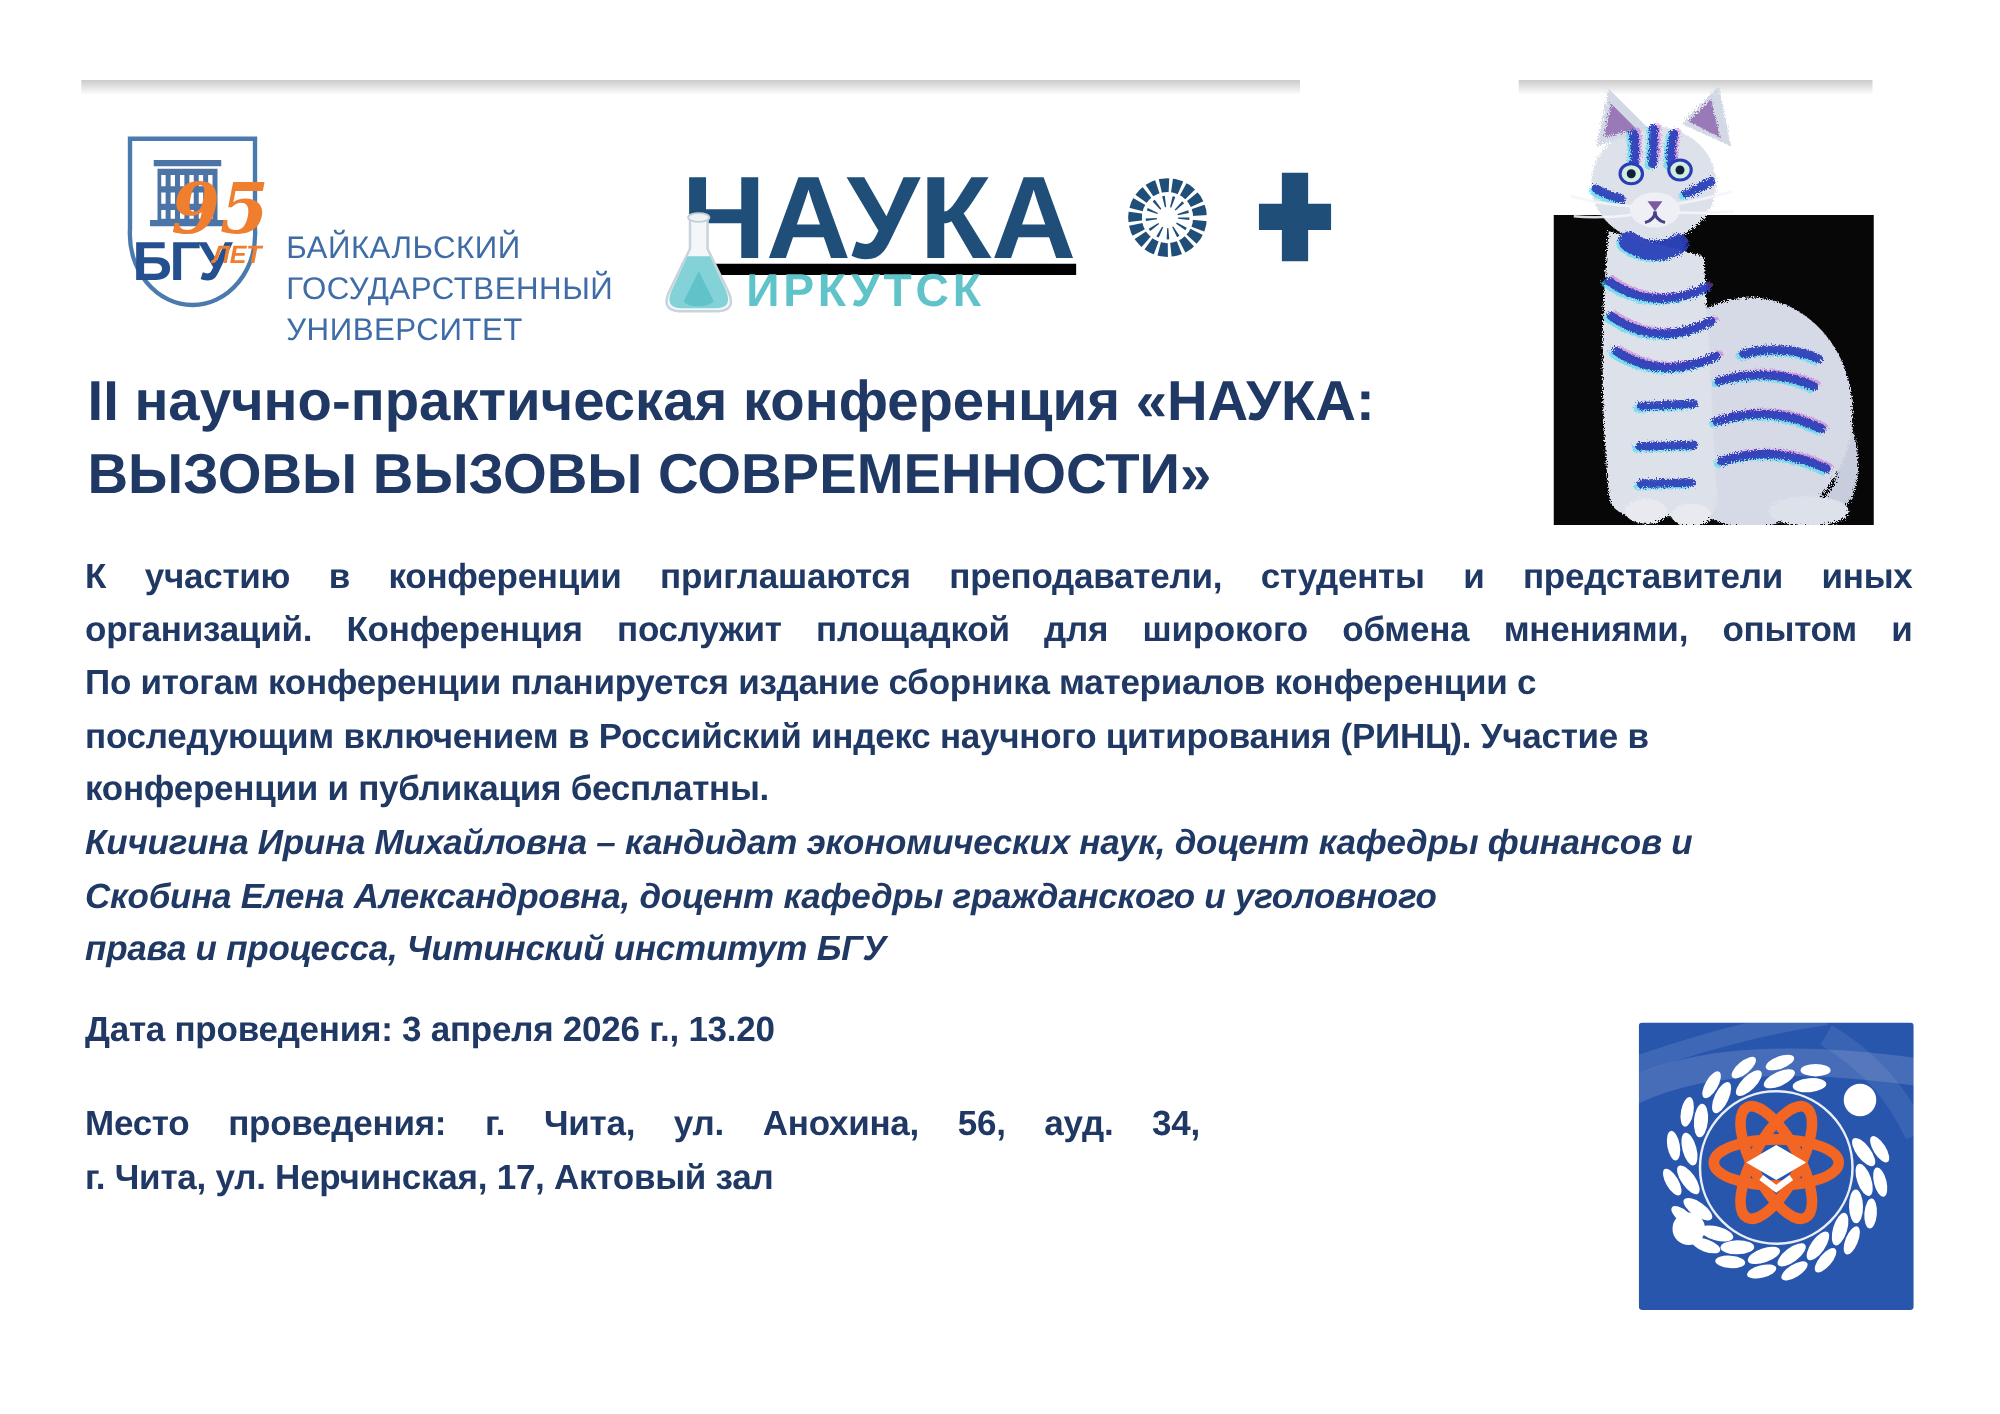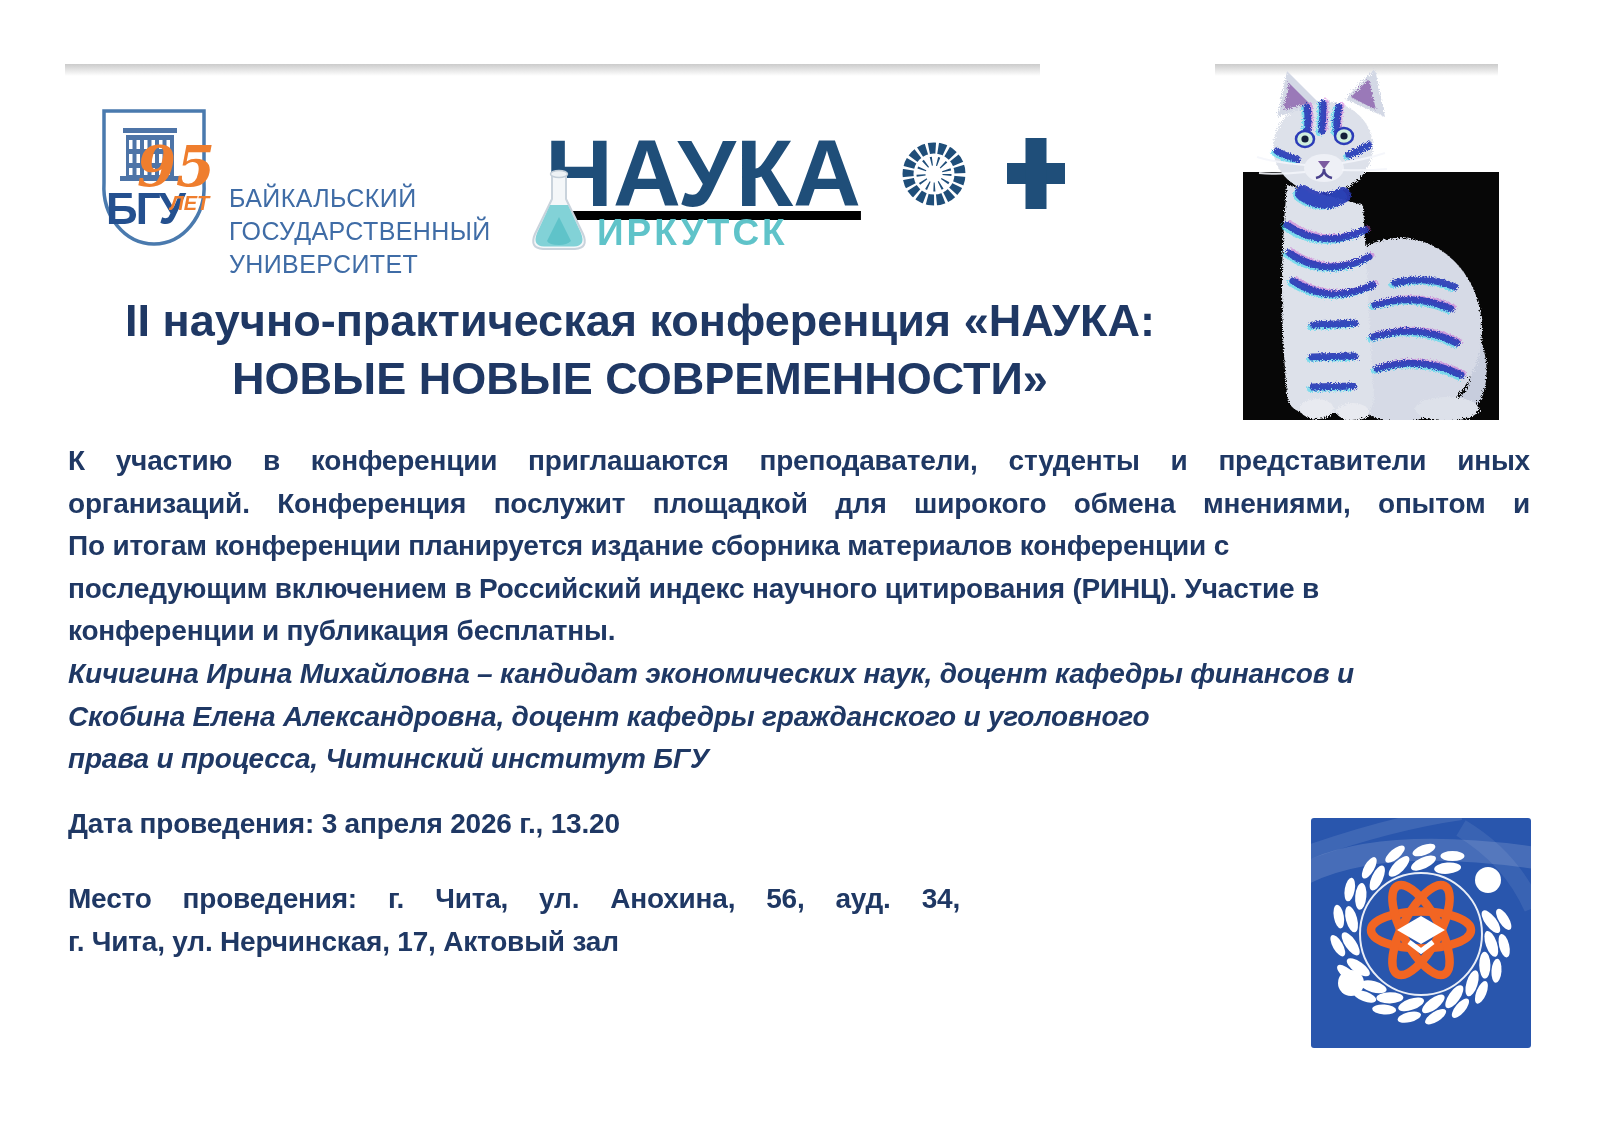"II научно-практическая конференция" .title { text-align: center -> left }
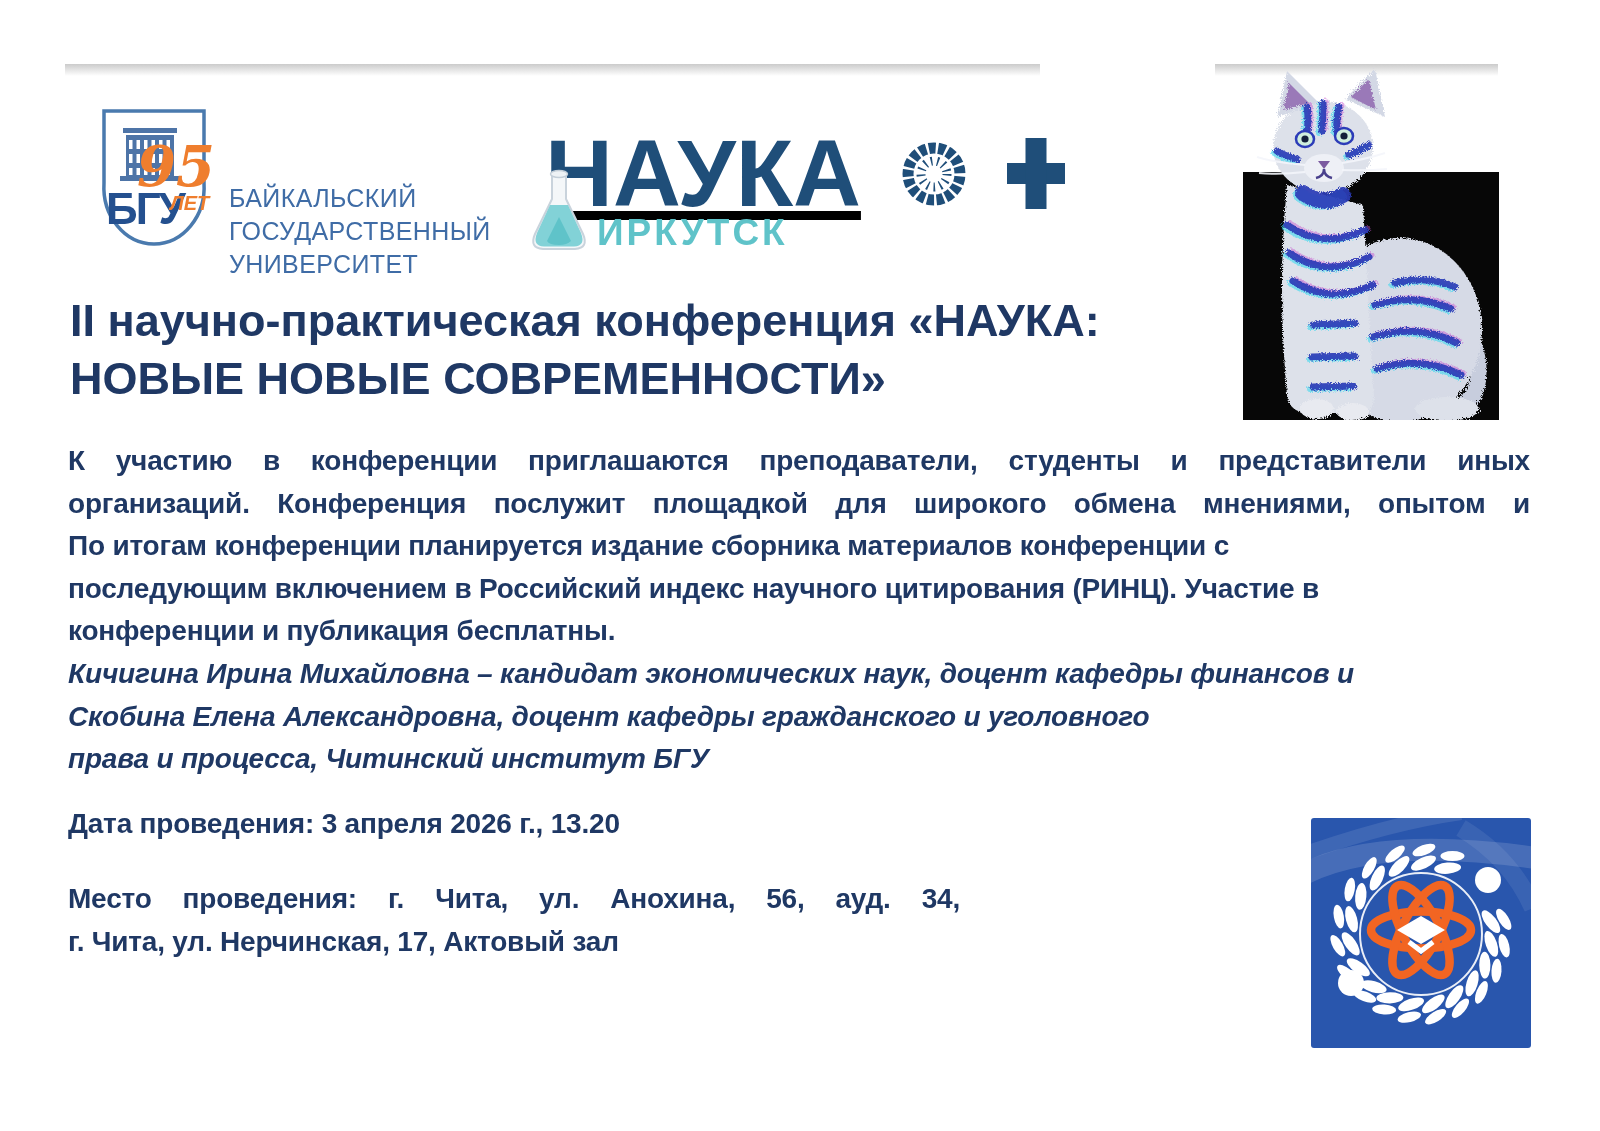"НОВЫЕ НОВЫЕ СОВРЕМЕННОСТИ»" div { text: НОВЫЕ НОВЫЕ -> ВЫЗОВЫ ВЫЗОВЫ }
